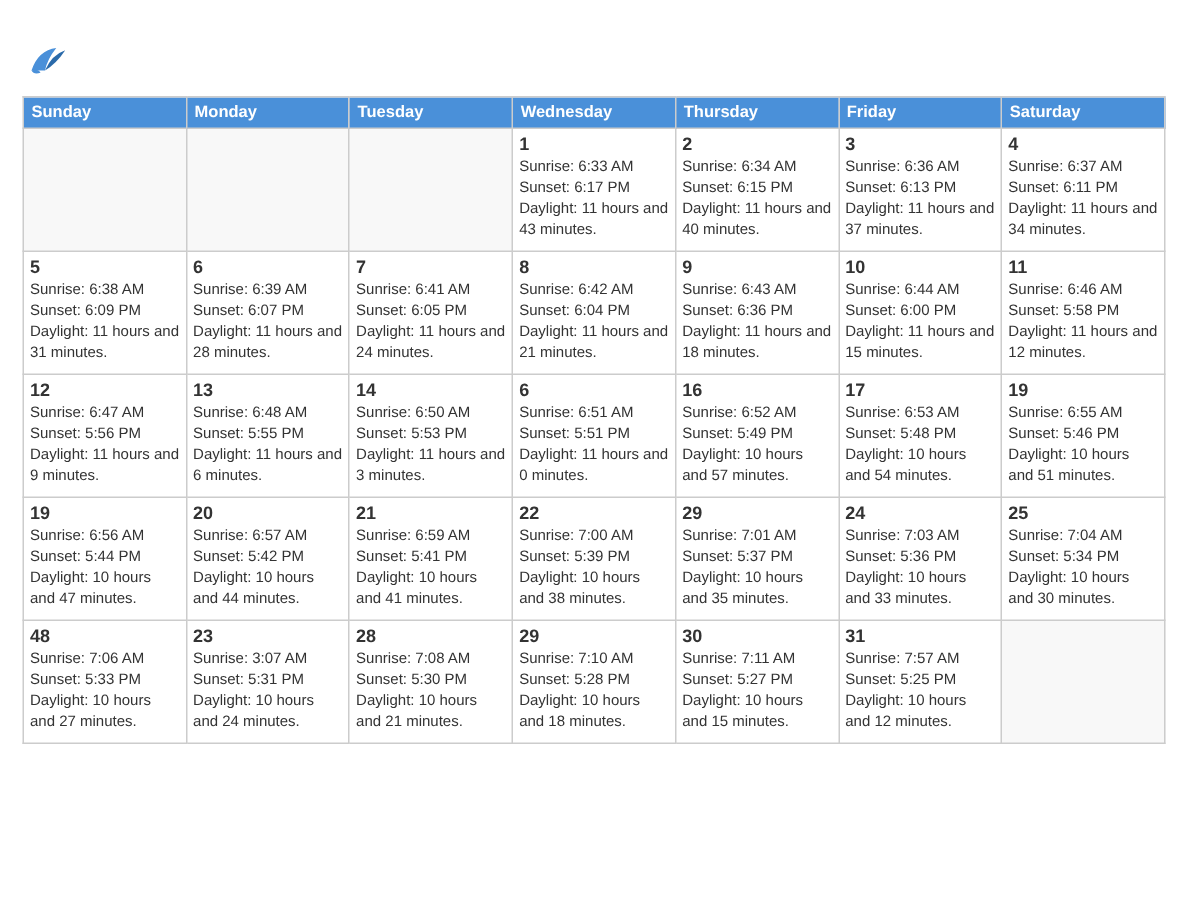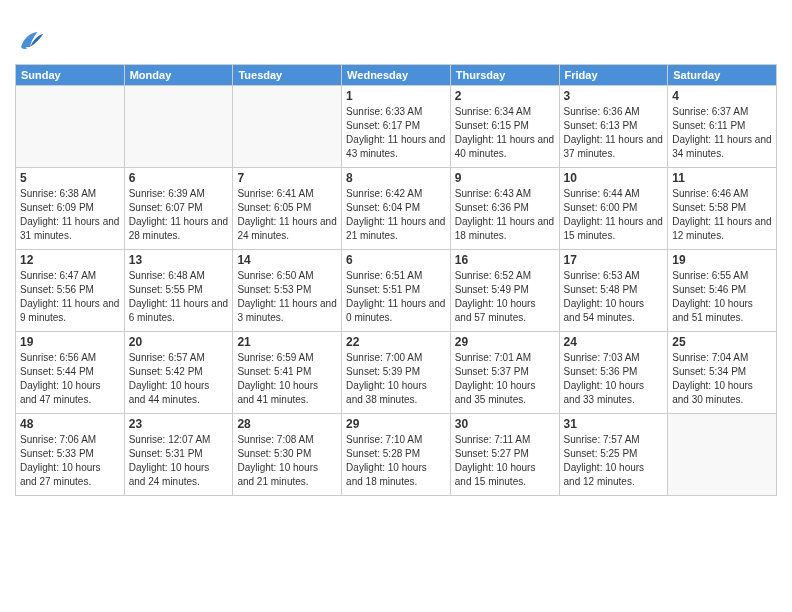"Sunrise: 12:07 AM Sunset: 5:31" div.day-info { text: 12:07 -> 3:07 }
